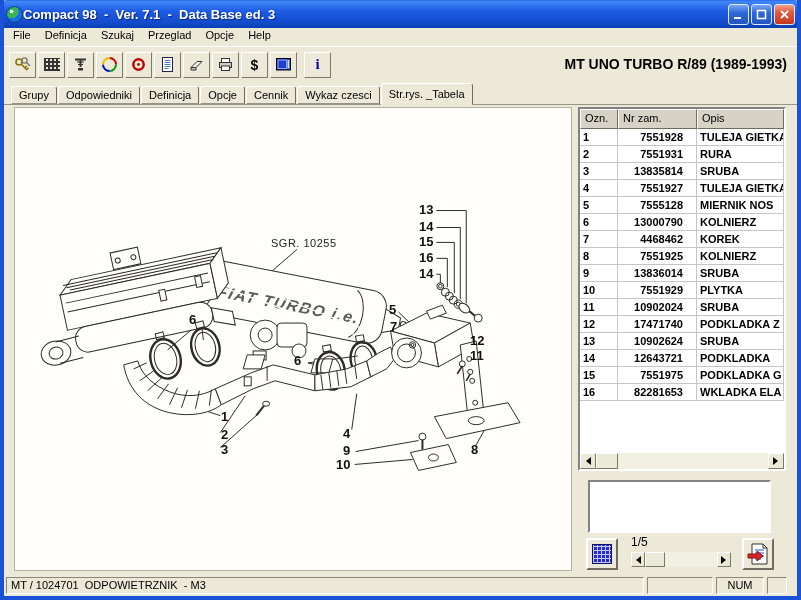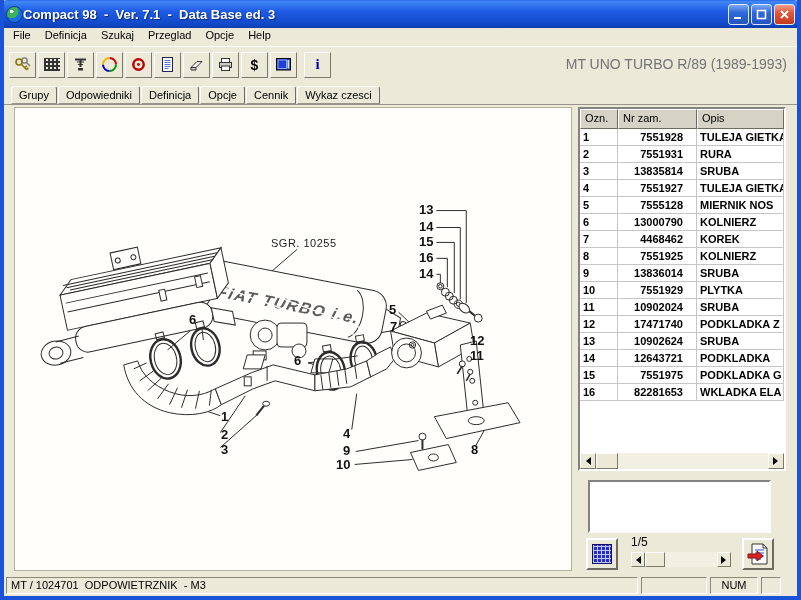"MT UNO TURBO R/89 (1989-1993)" .vehicle-title { color: #737373 -> #000000; font-weight: normal -> bold }
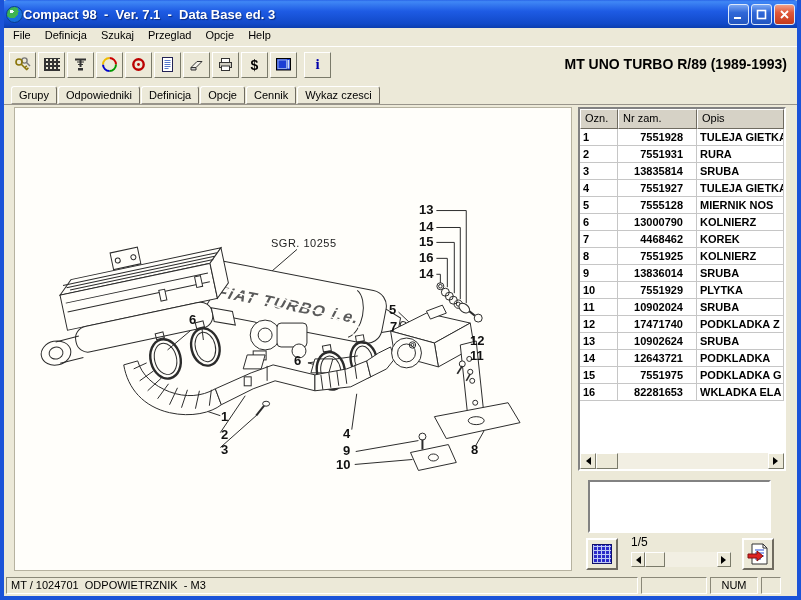"Str.rys. _Tabela" div.tab { html: none -> <div><span>Str.rys. _Tabela</span></div> }
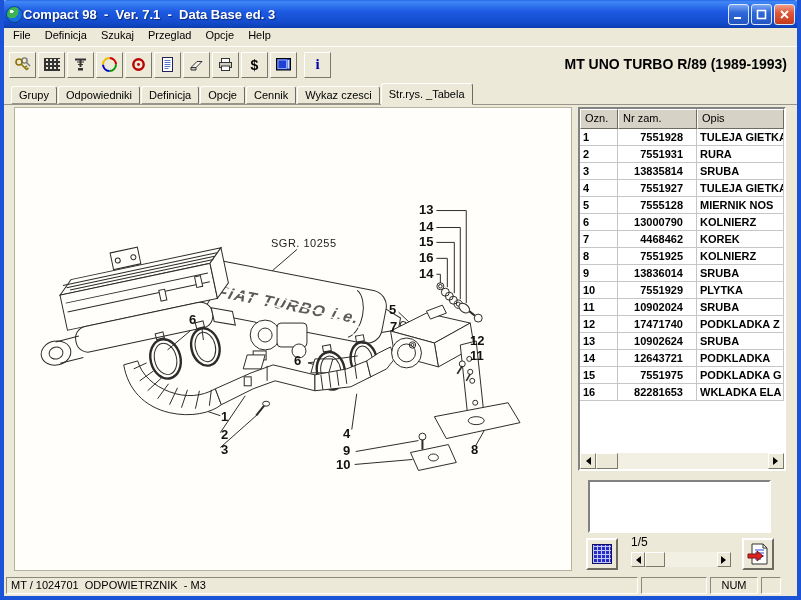"MT / 1024701 ODPOWIETRZNIK -" .statusbar { padding: 2px 16px 2px 2px -> 2px 10px 2px 2px }
